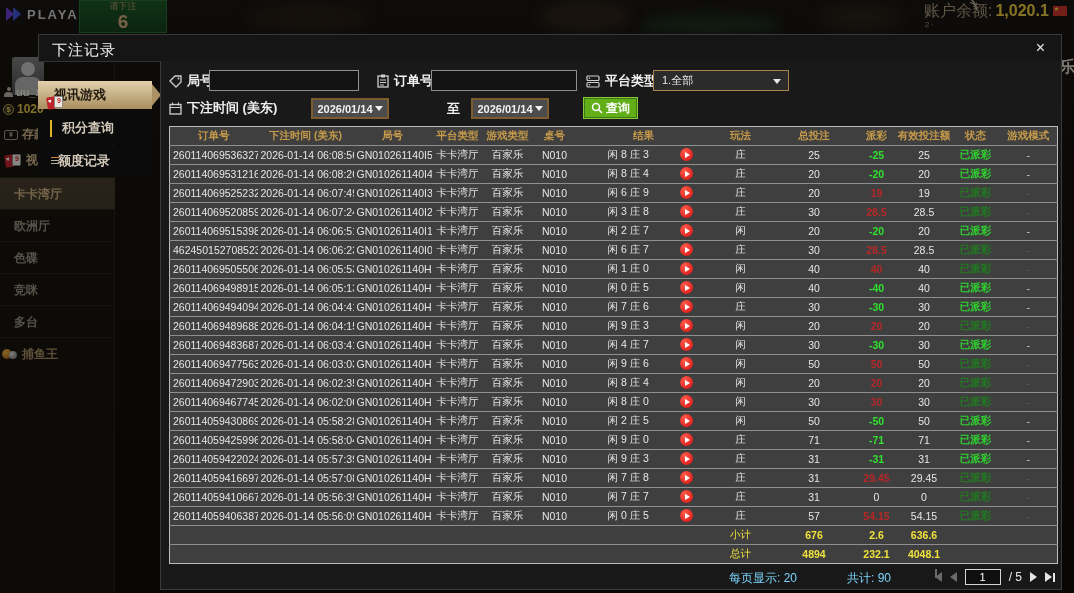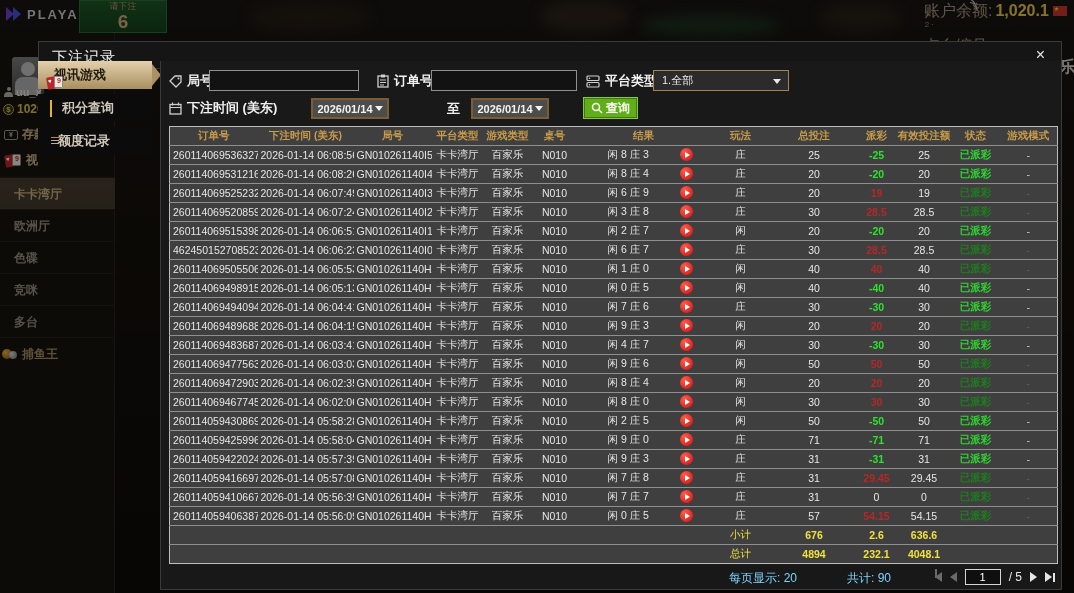"下注记录" .titlebar { top: 8px -> 1px }
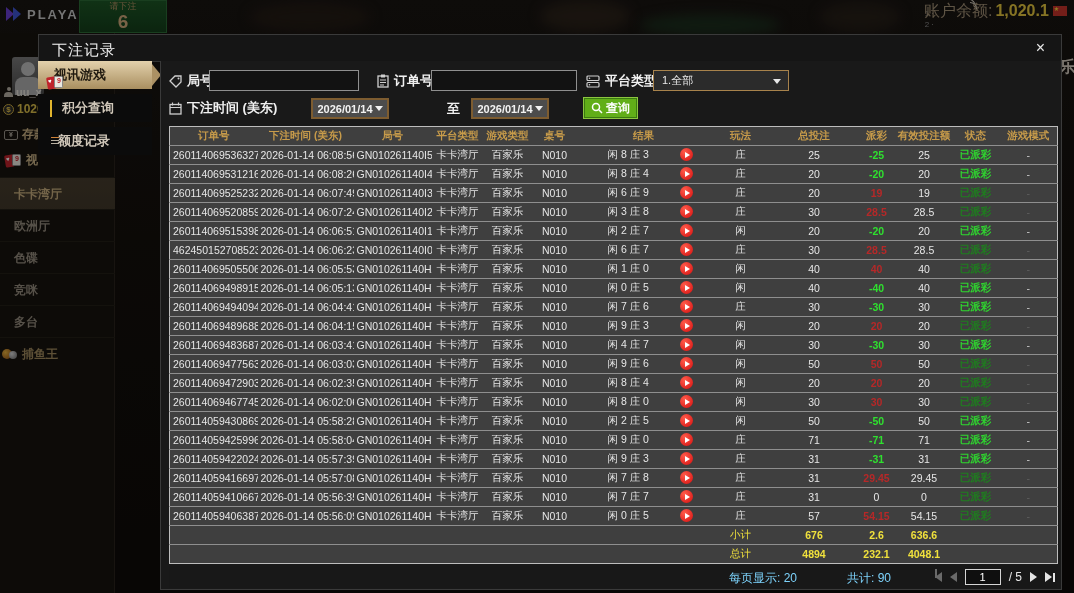"视讯游戏" .menu-item.active { margin-top: none -> 20px }
